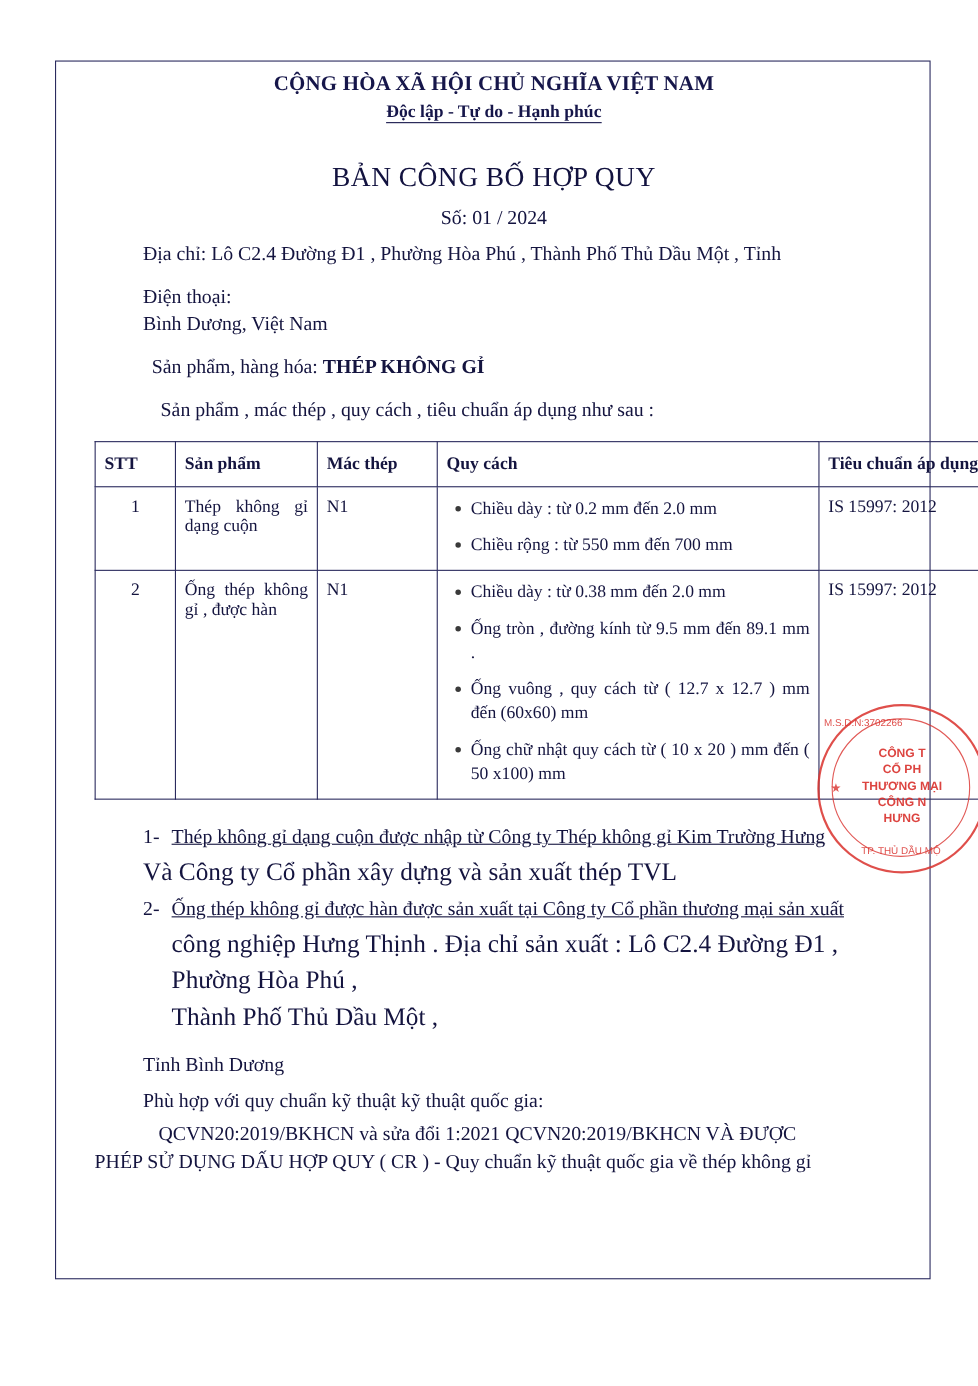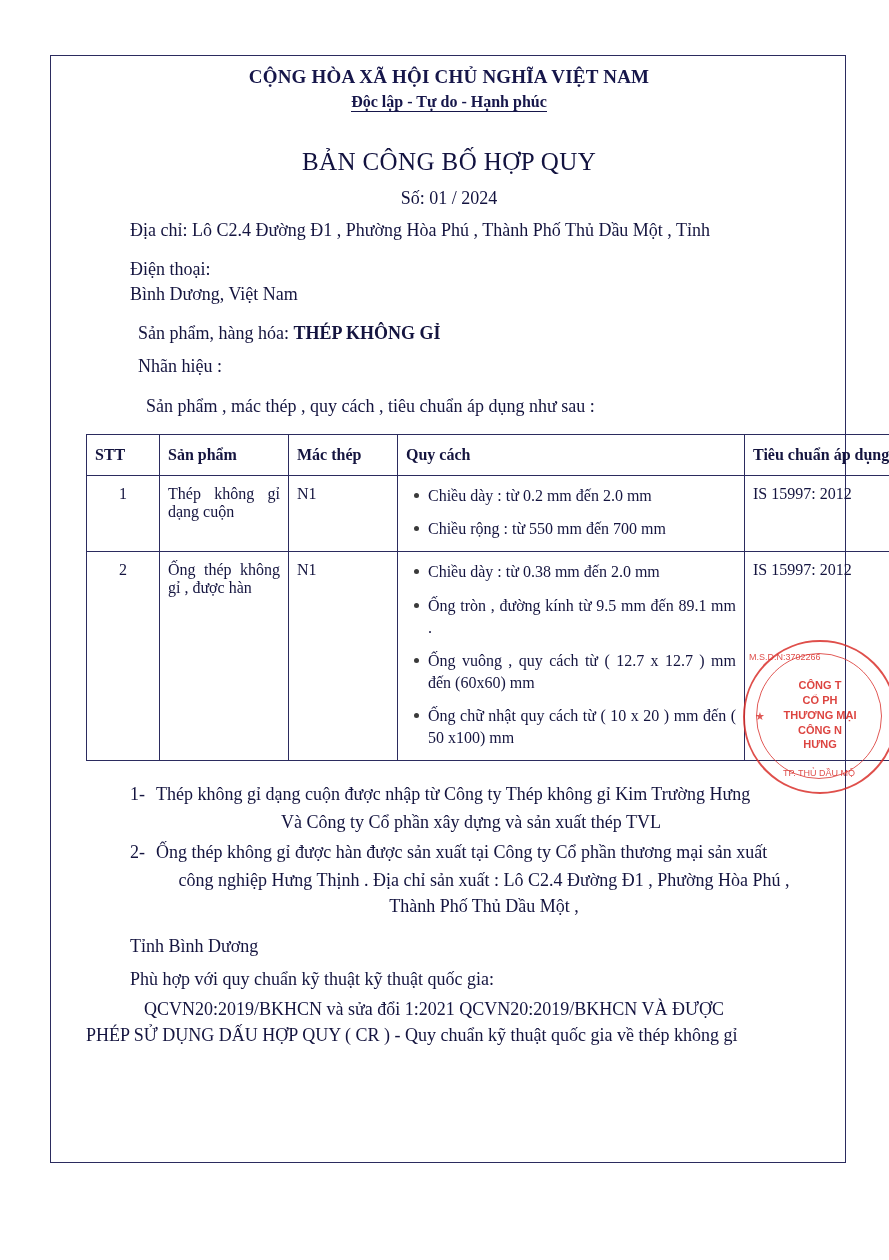"Nhãn hiệu :" div.para { html: <div>Nhãn hiệu :</div> -> none }
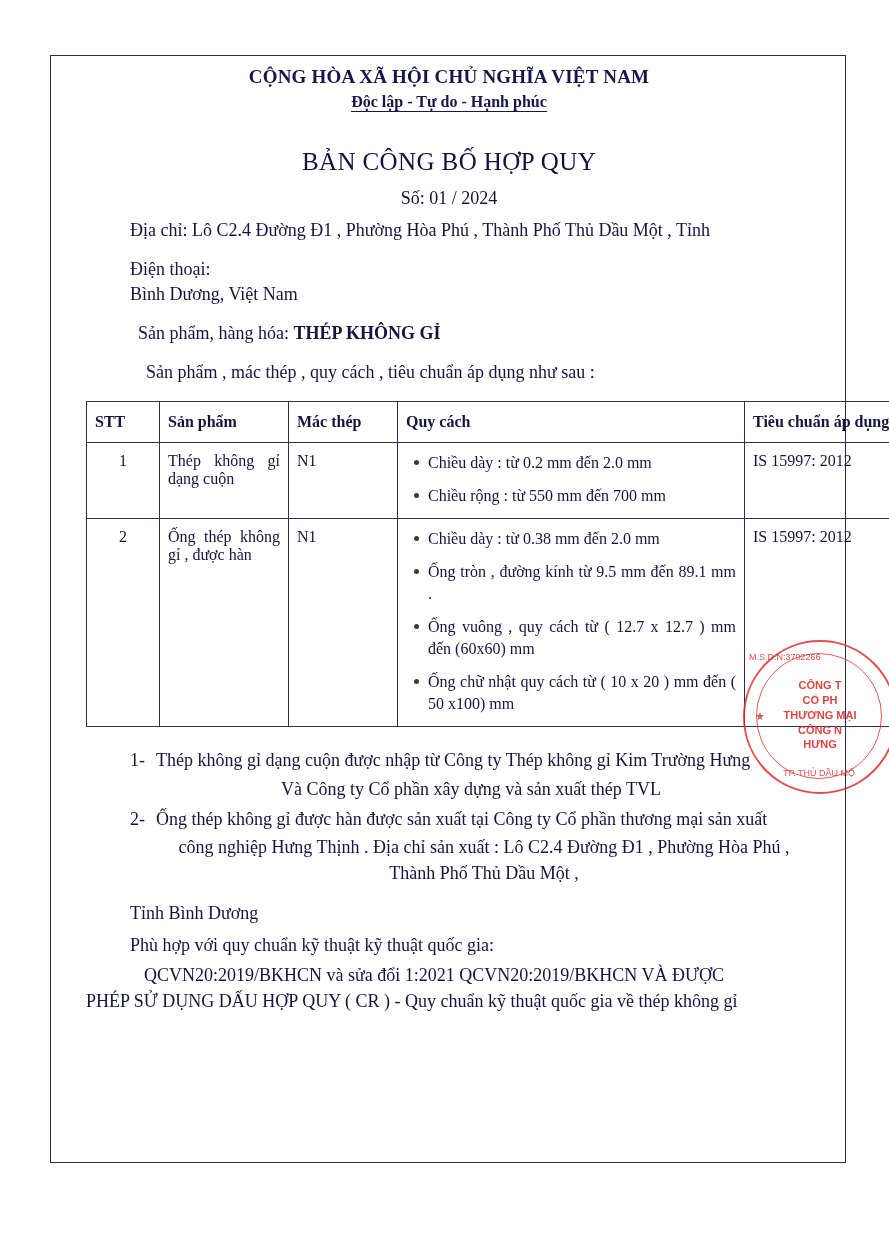"Thép không gỉ dạng cuộn được" .note-text { text-decoration: none -> underline }
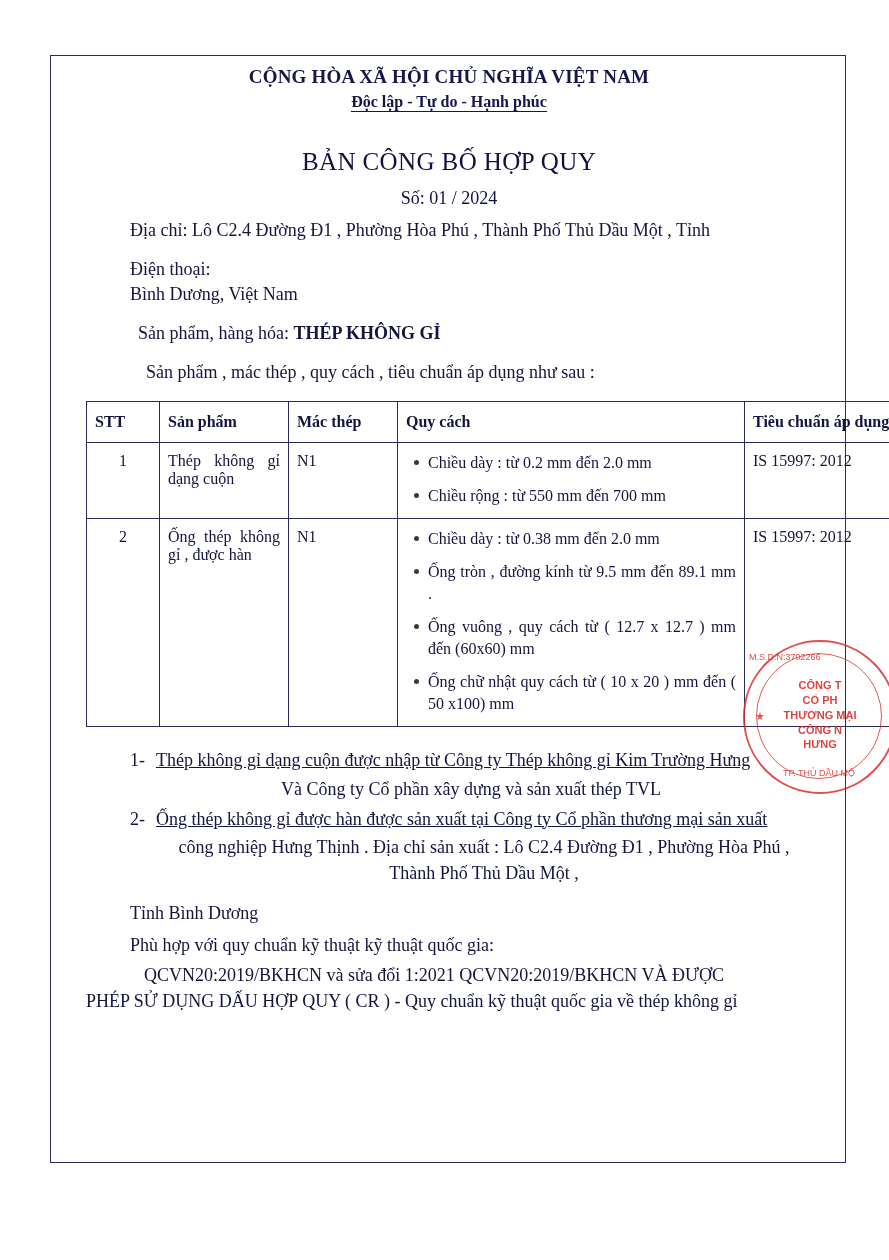"Và Công ty Cổ phần" .note-cont { font-size: 18px -> 23px; text-align: center -> none }
